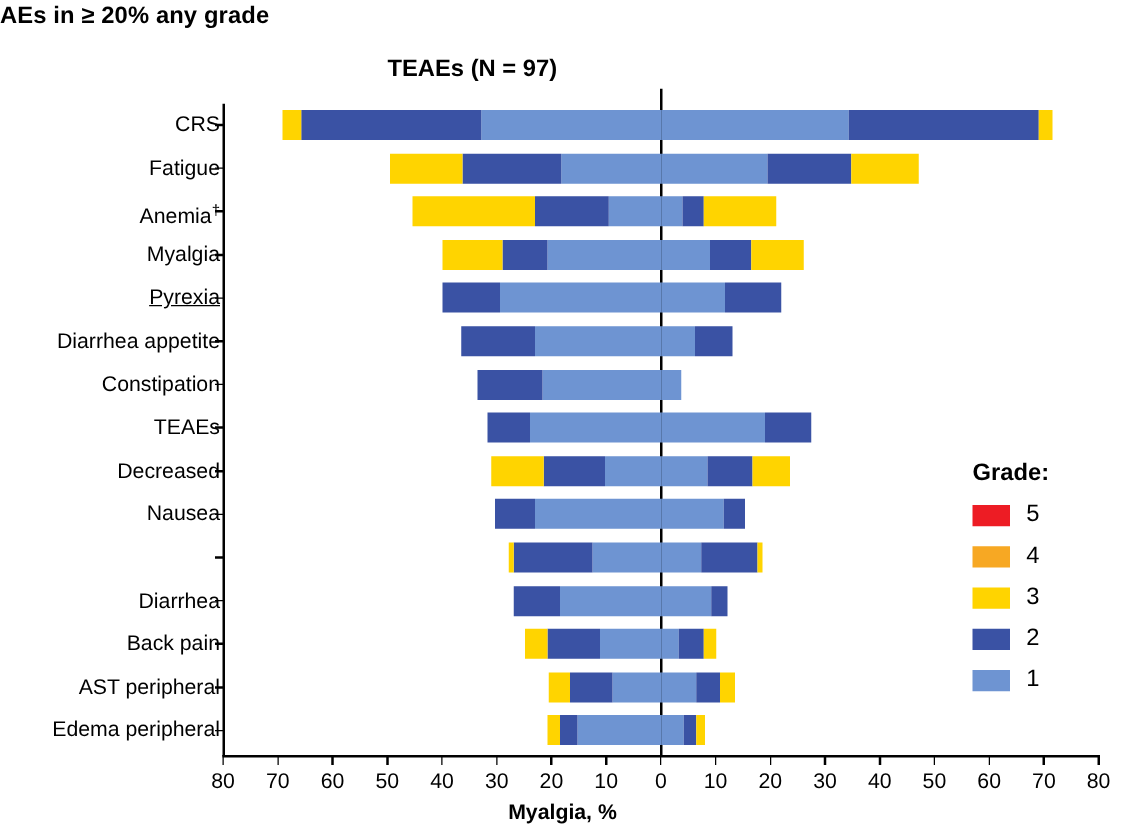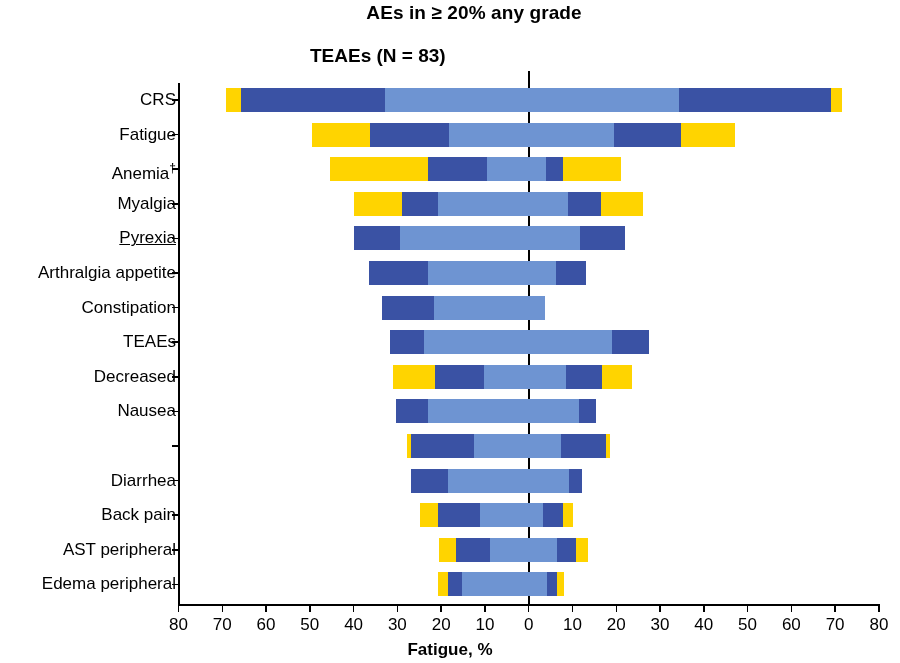"AEs in ≥ 20% any" .title { margin-left: 48px -> none; text-align: center -> left }
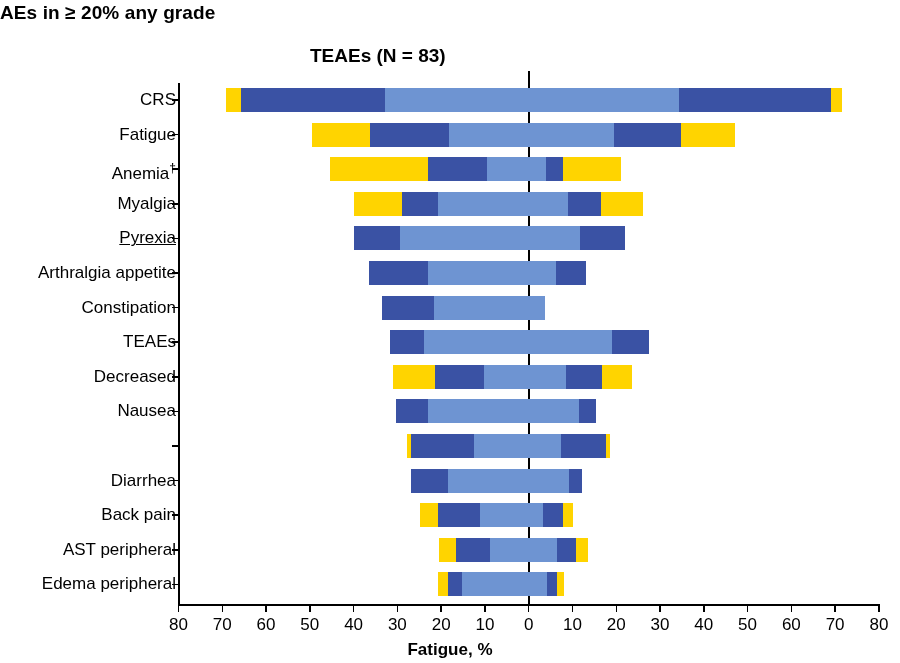"TEAEs (N = 83)" div.subtitle { text: 83 -> 97 }
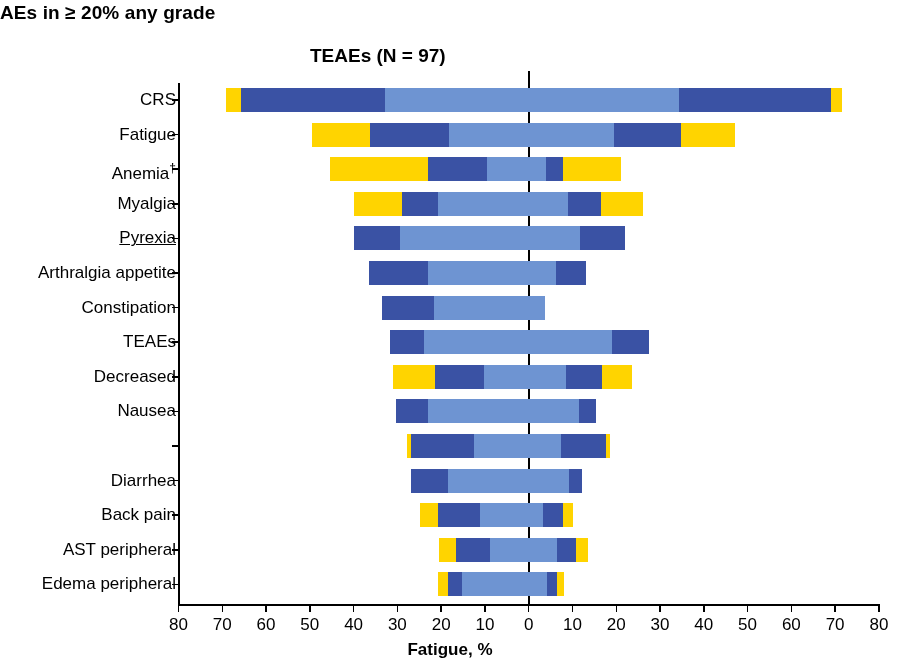"Arthralgia appetite" div.ylabel { text: Arthralgia -> Diarrhea }
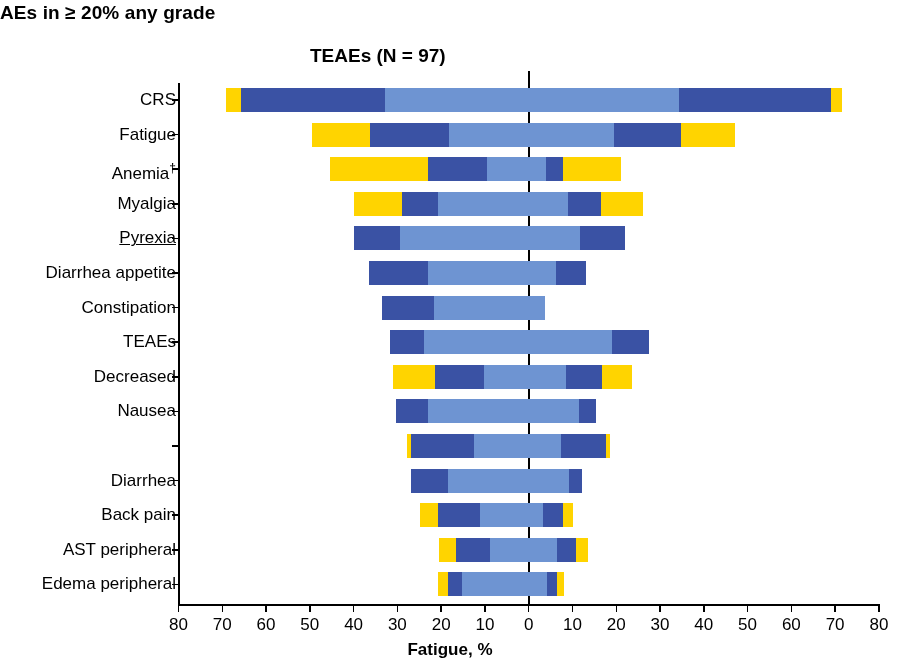"Grade:" div.legend { html: none -> <div> <div>Grade:</div> <div> <div> <div></div> <div>5</div> </div> <div> <div></div> <div>4</div> </div> <div> <div></div> <div>3</div> </div> <div> <div></div> <div>2</div> </div> <div> <div></div> <div>1</div> </div> </div> </div> }
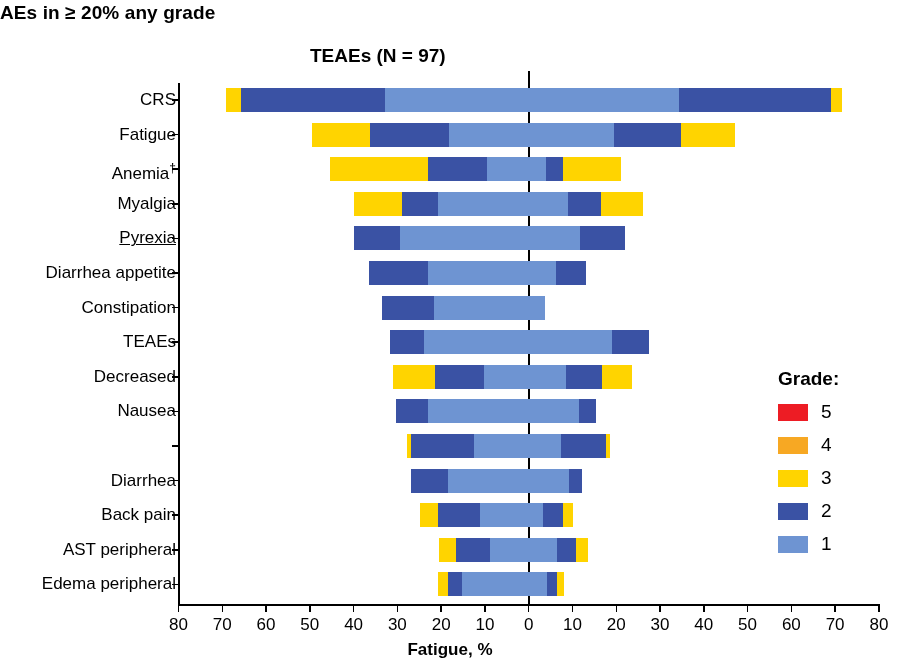"Fatigue, %" div.xaxis-title { text: Fatigue -> Myalgia }
